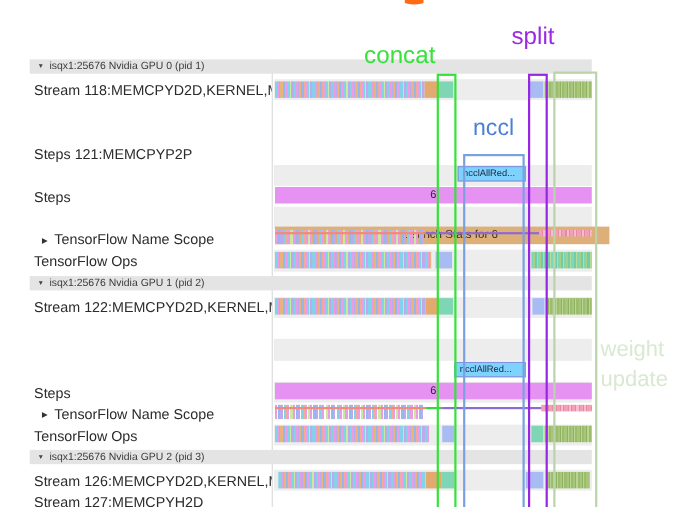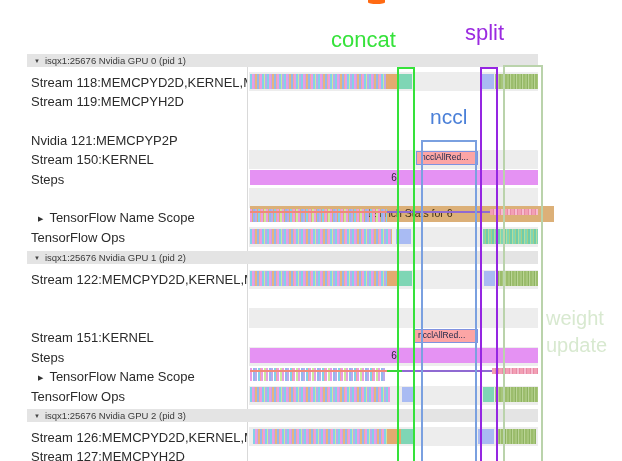"concat" .lbl-concat { top: 27px -> 37px }
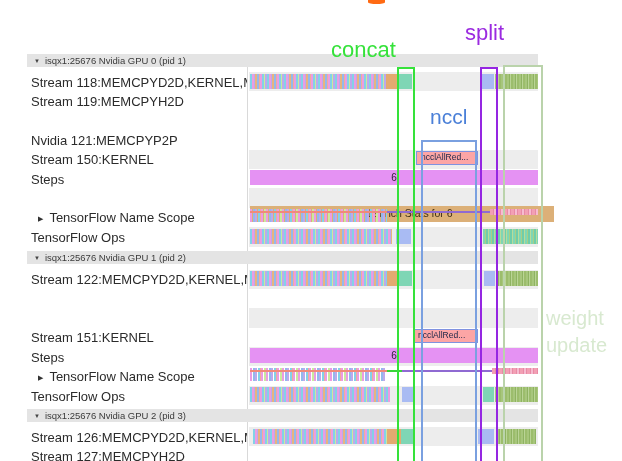"Stream 119:MEMCPYH2D" div.row { html: <div> <div><span>Stream 119:MEMCPYH2D</span></div> </div> -> none }
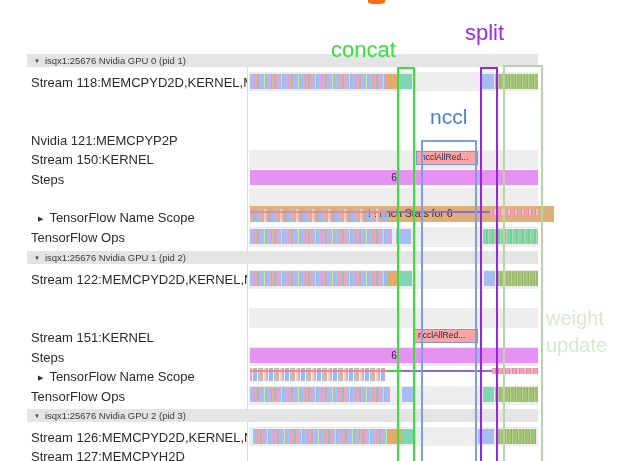"Nvidia 121:MEMCPYP2P" span { text: Nvidia -> Steps }
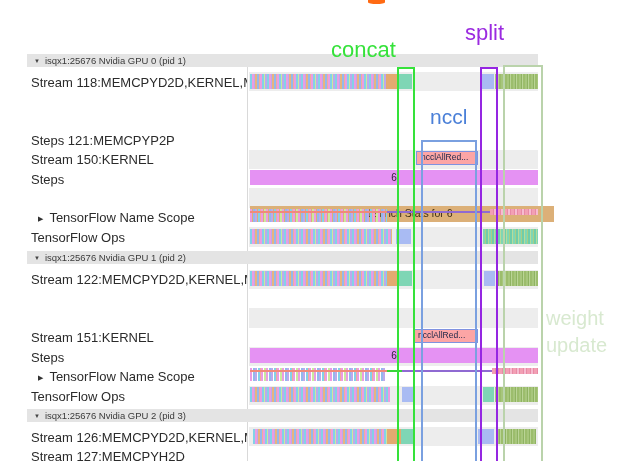"Stream 150:KERNEL" div.row-label { html: <div><span>Stream 150:KERNEL</span></div> -> none }
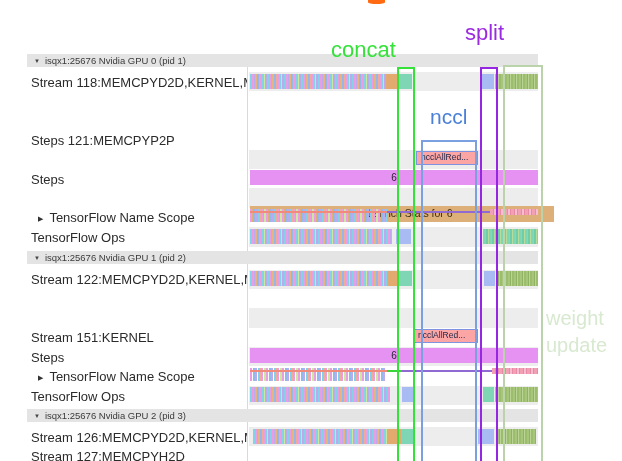"ncclAllRed..." .seg-ncclbar { background: #fca5a5 -> #7dd3fc }
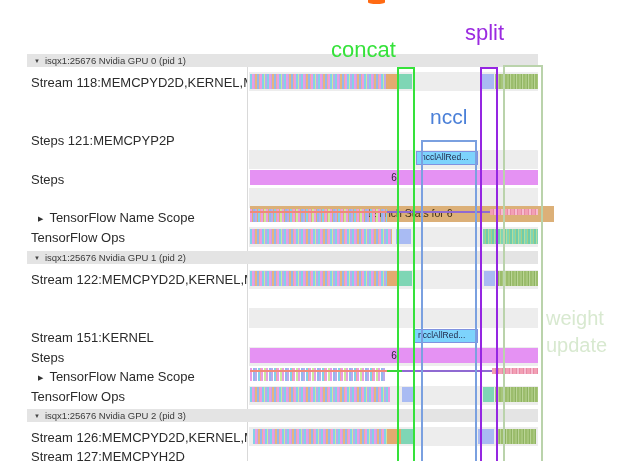"Stream 151:KERNEL" div.row-label { html: <div><span>Stream 151:KERNEL</span></div> -> none }
